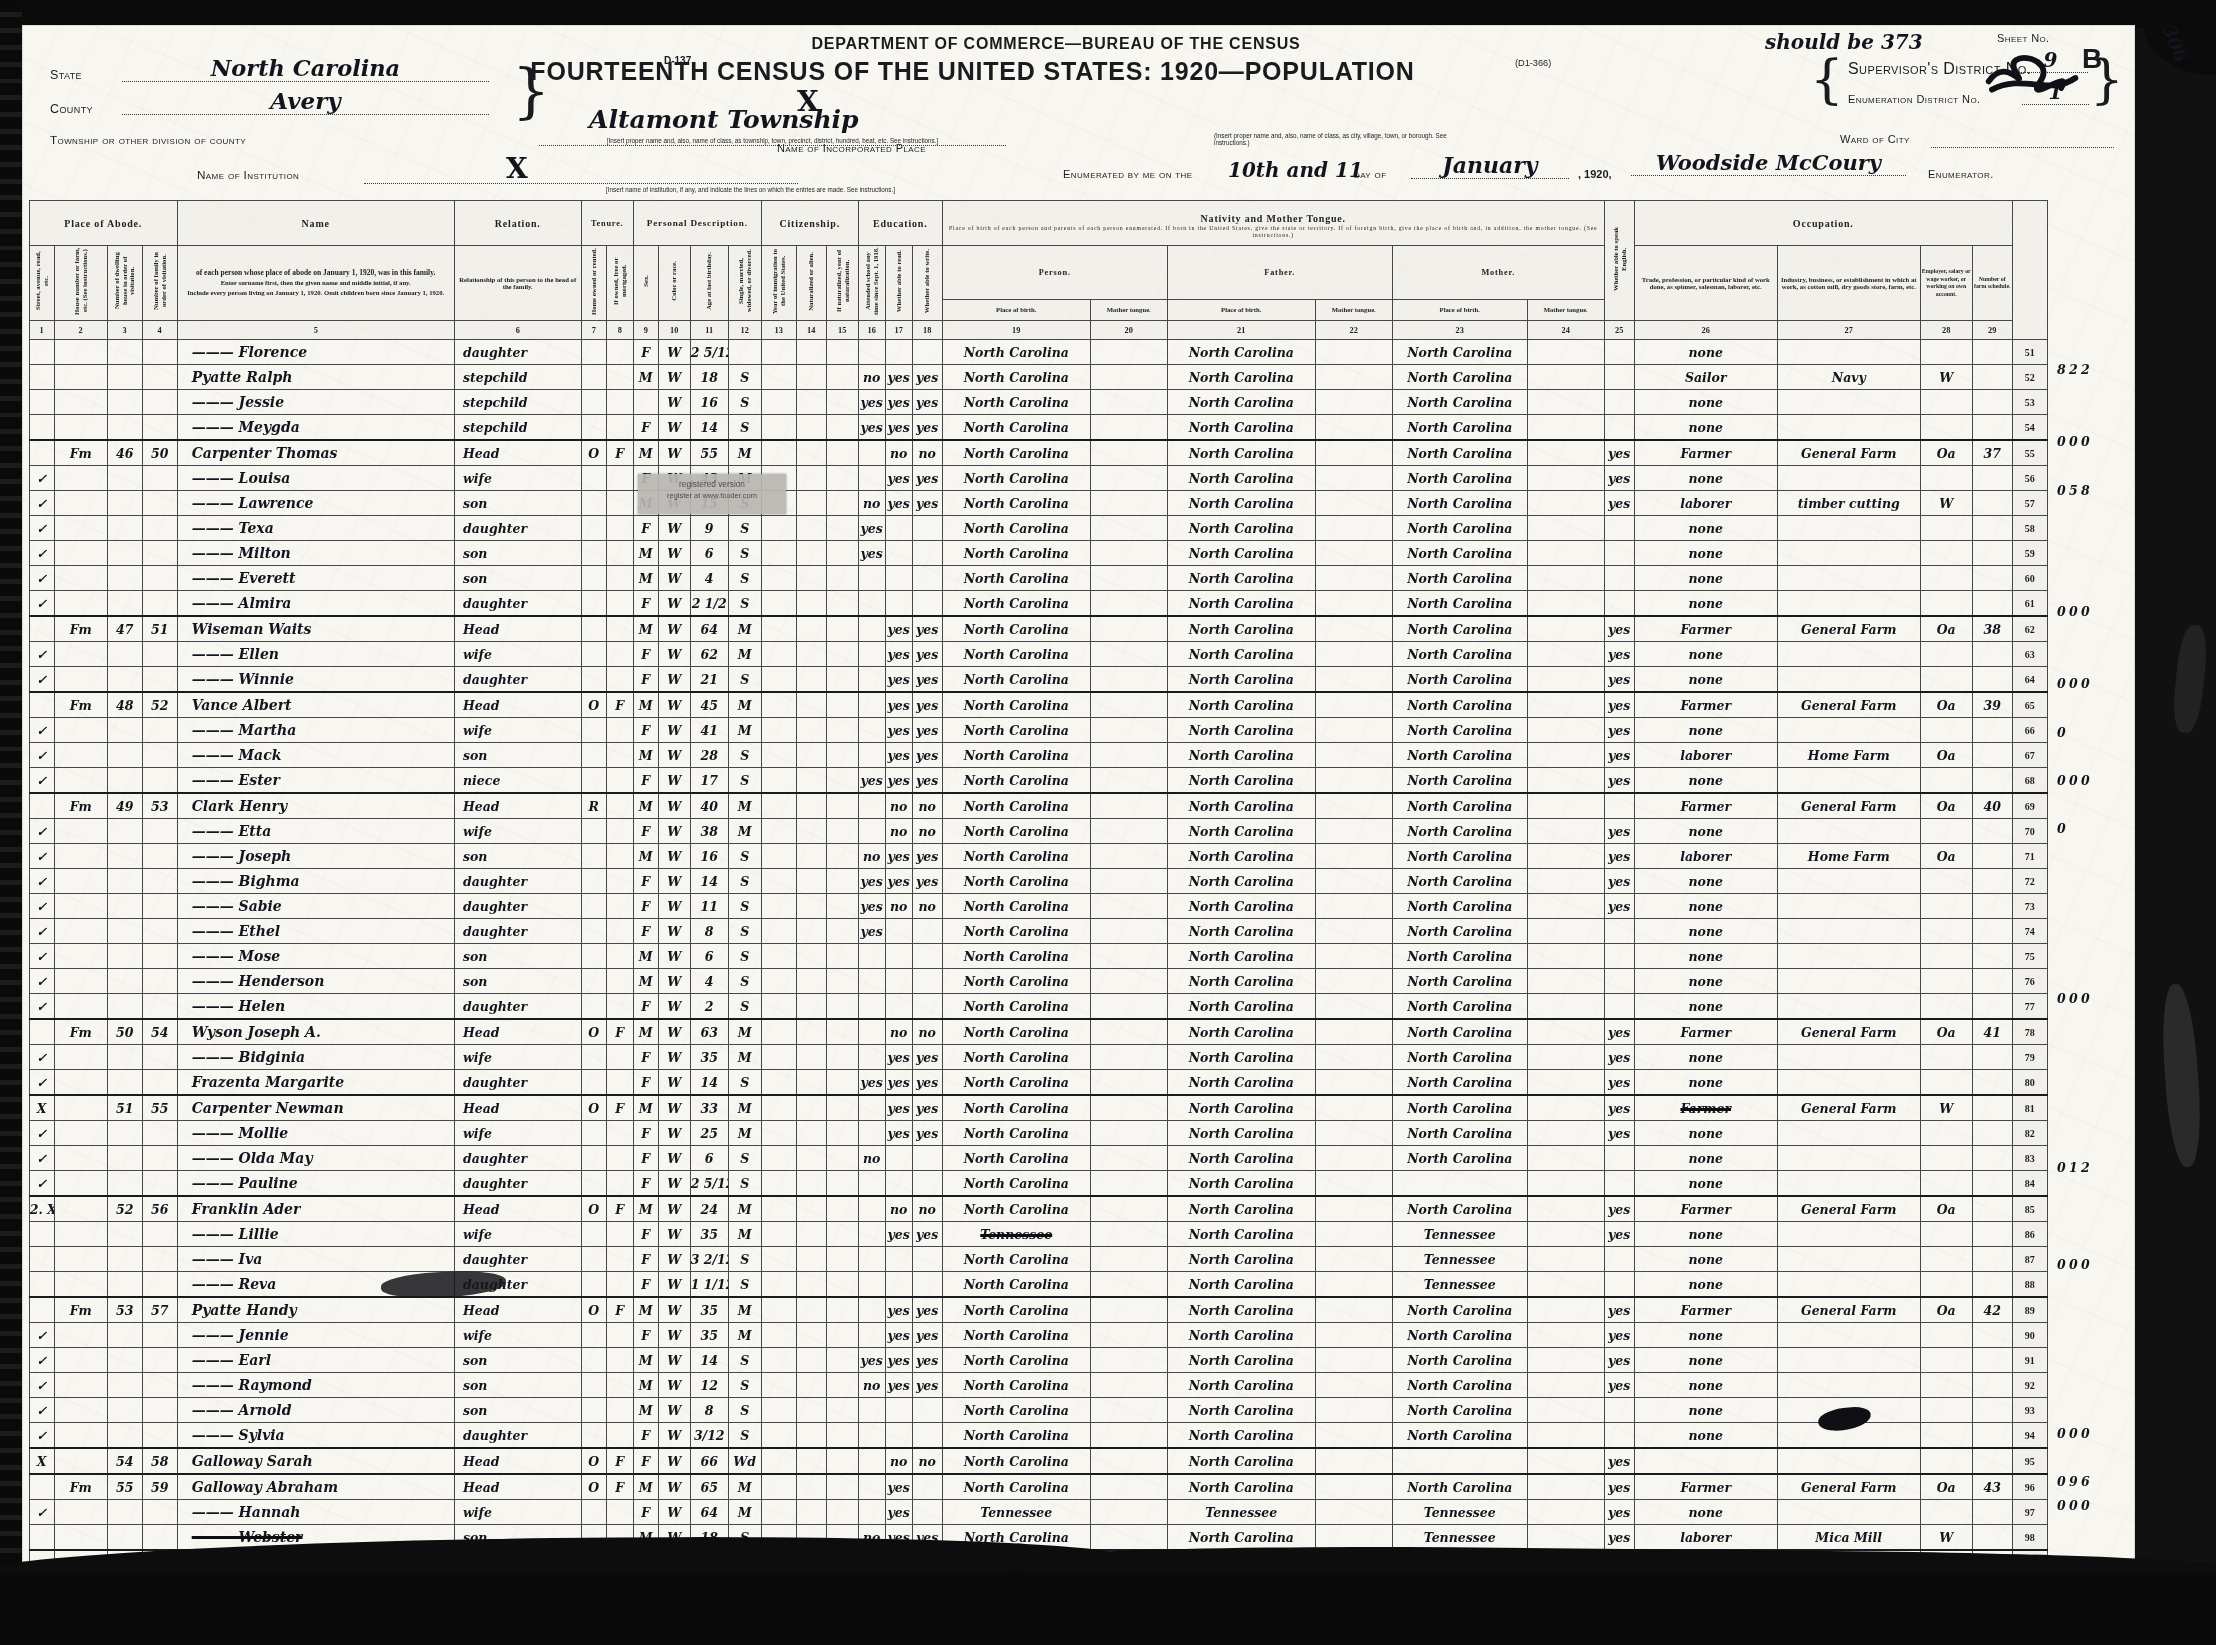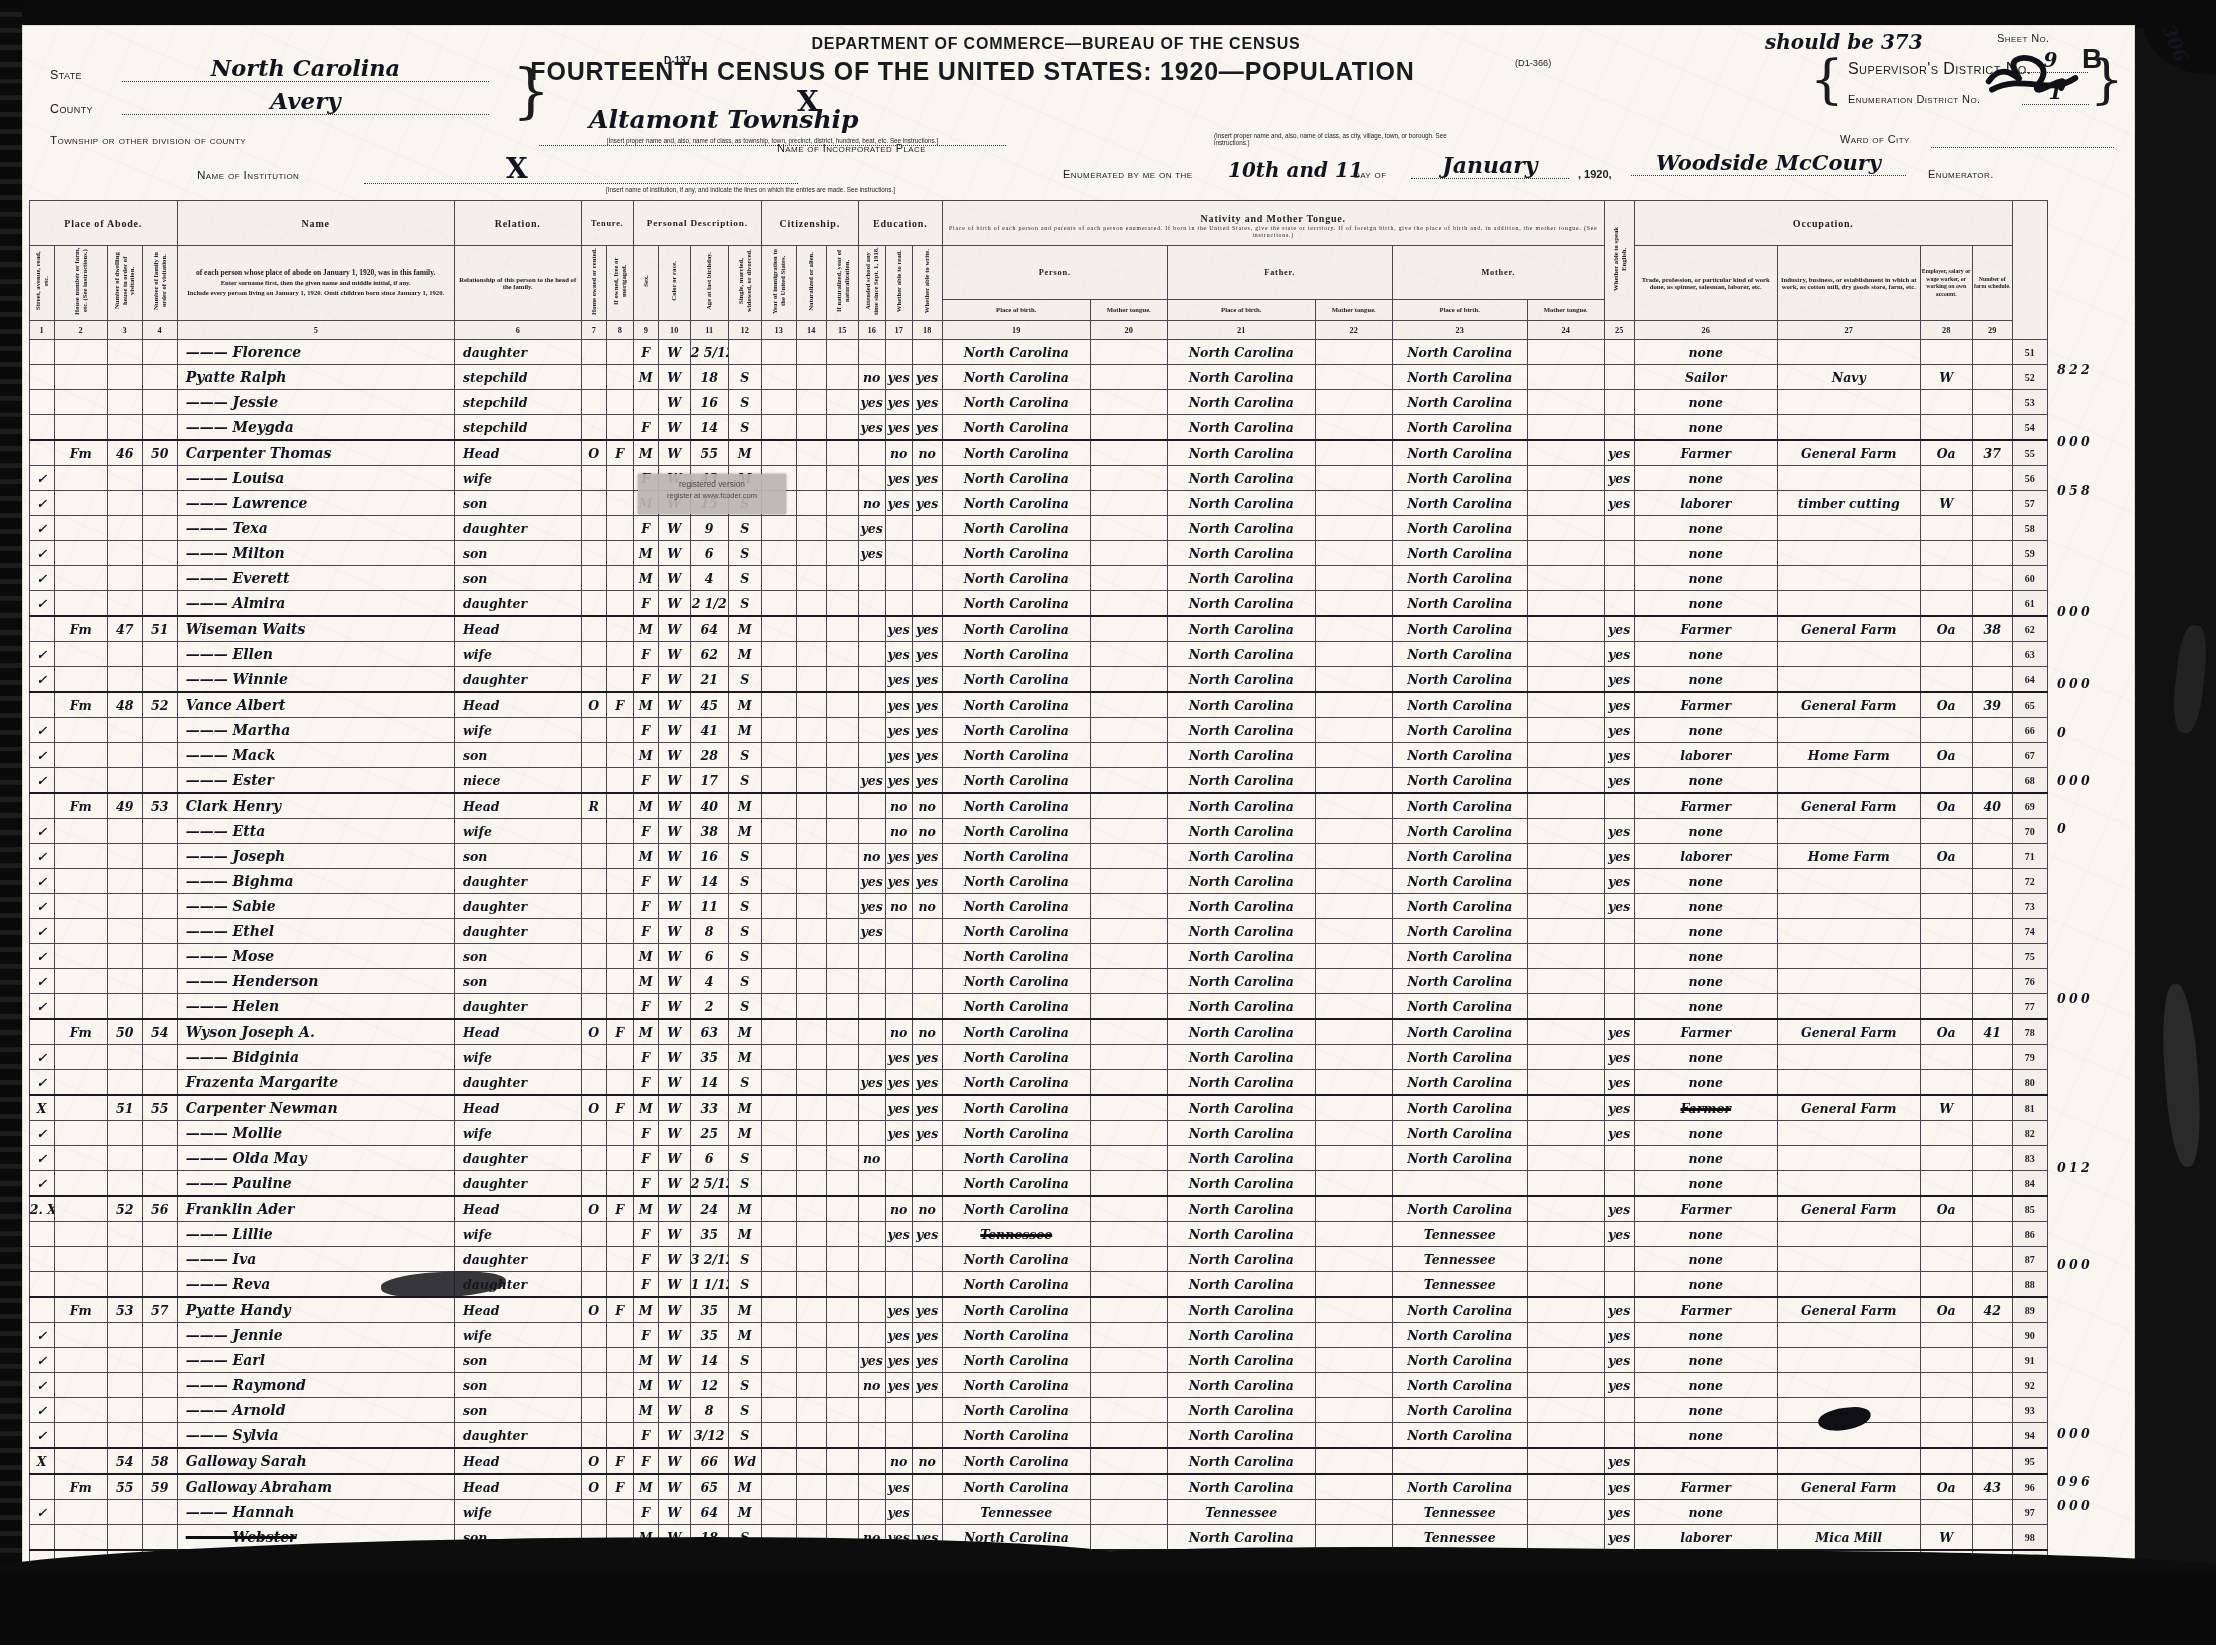"——— Florence" .census td.name { padding-left: 8px -> 14px }
